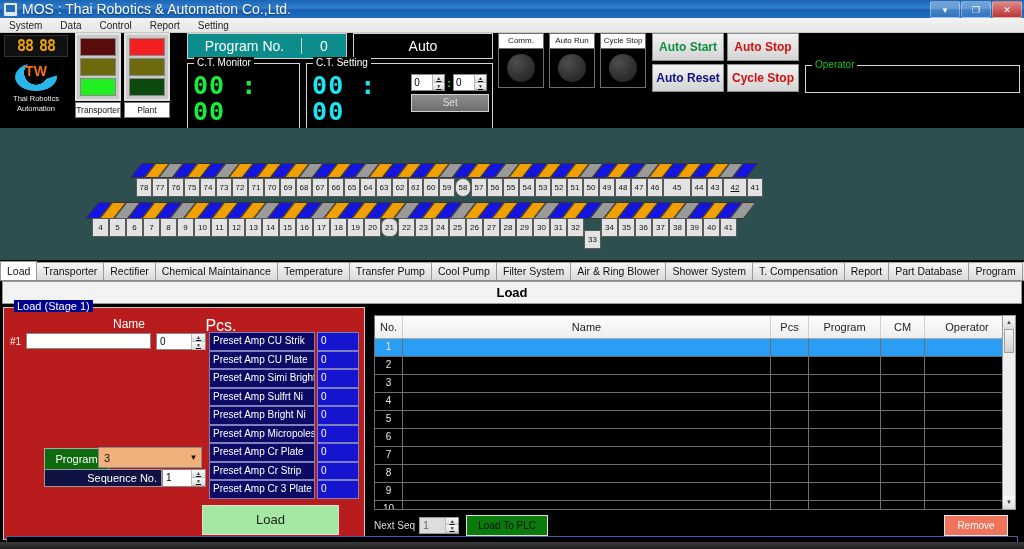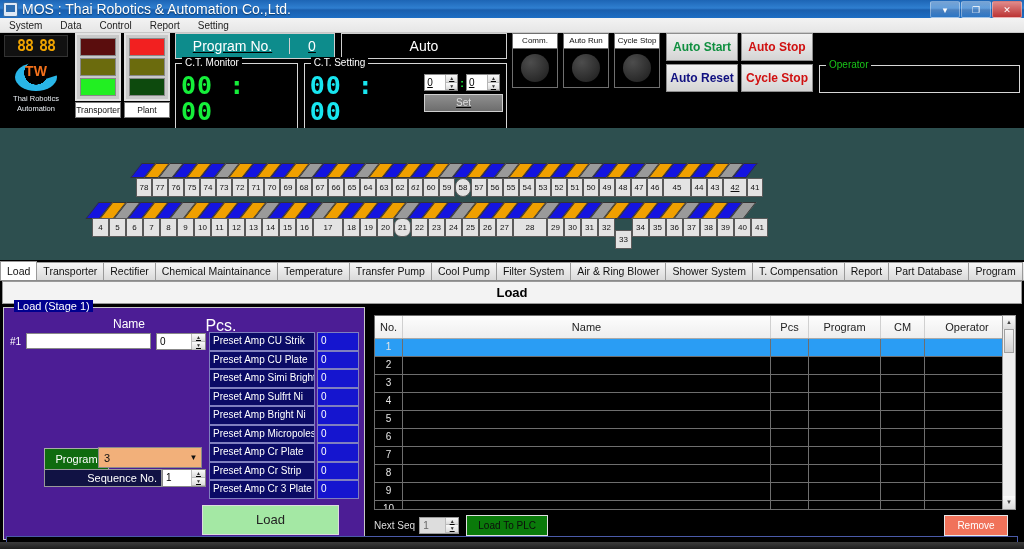"Program No." .centre { margin-left: 5px -> 17px; text-decoration: underline -> none; width: 332px -> 306px }
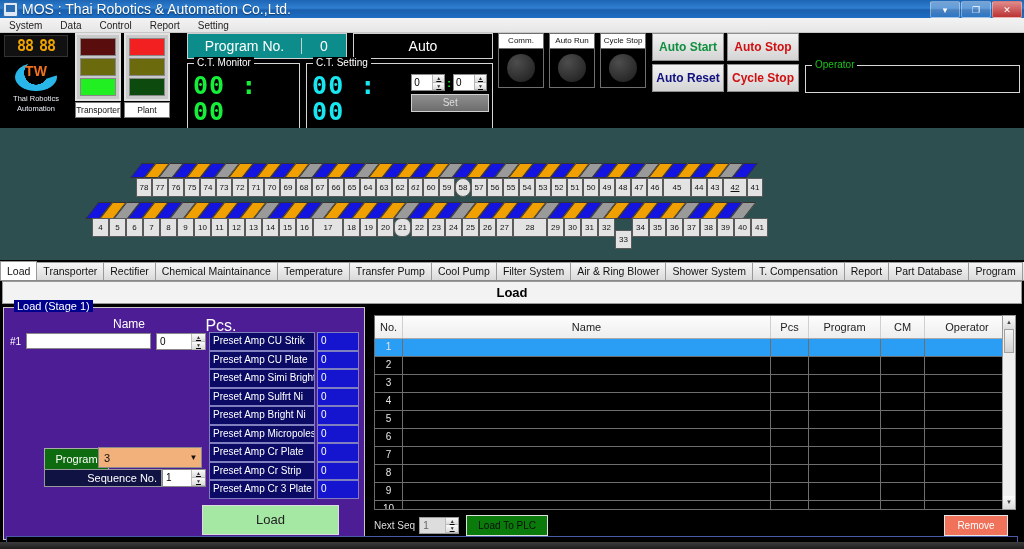"17" div.tank { width: 30px -> 17px }
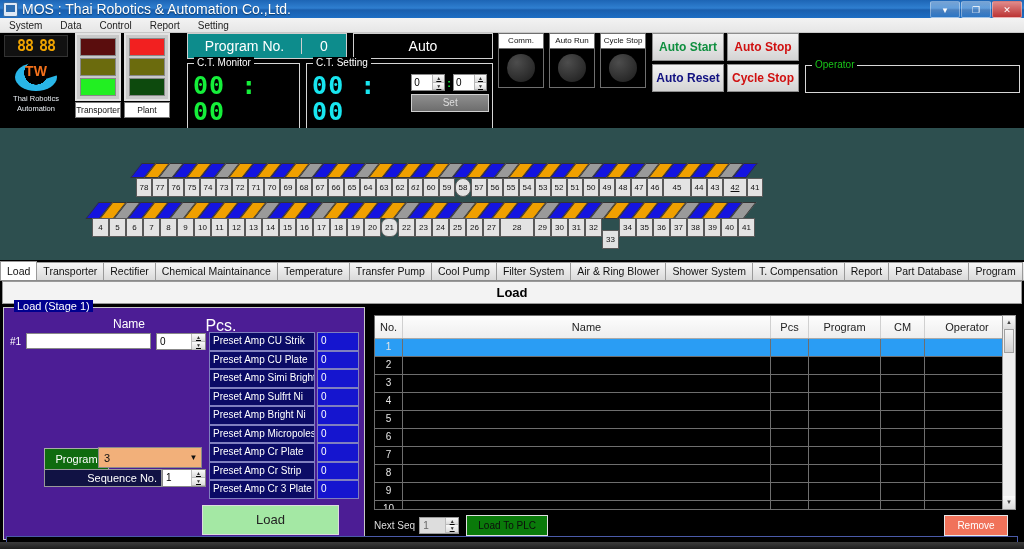"28" div.tank { width: 34px -> 16px }
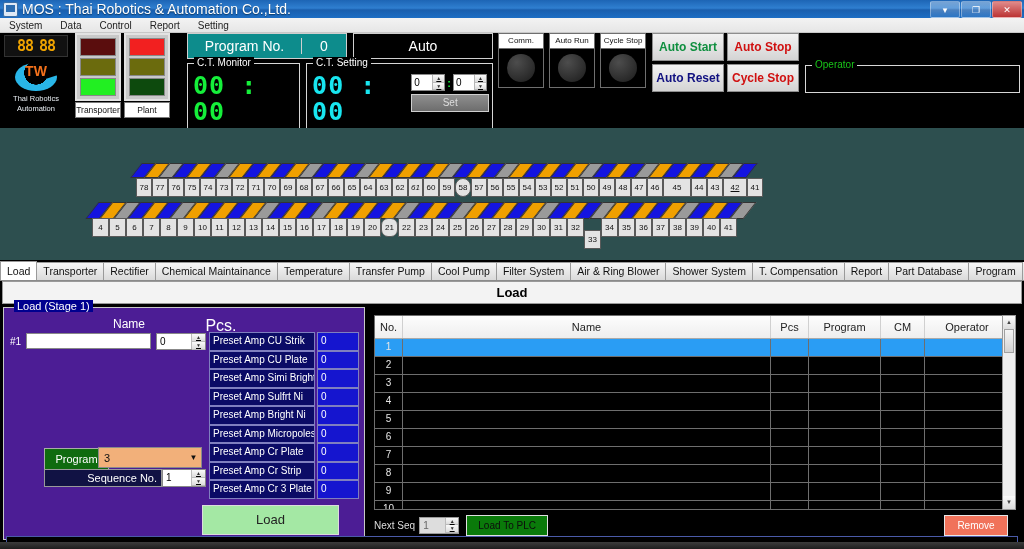"Load (Stage 1)" .loadpanel { background: #4c1d95 -> #b91c1c }
